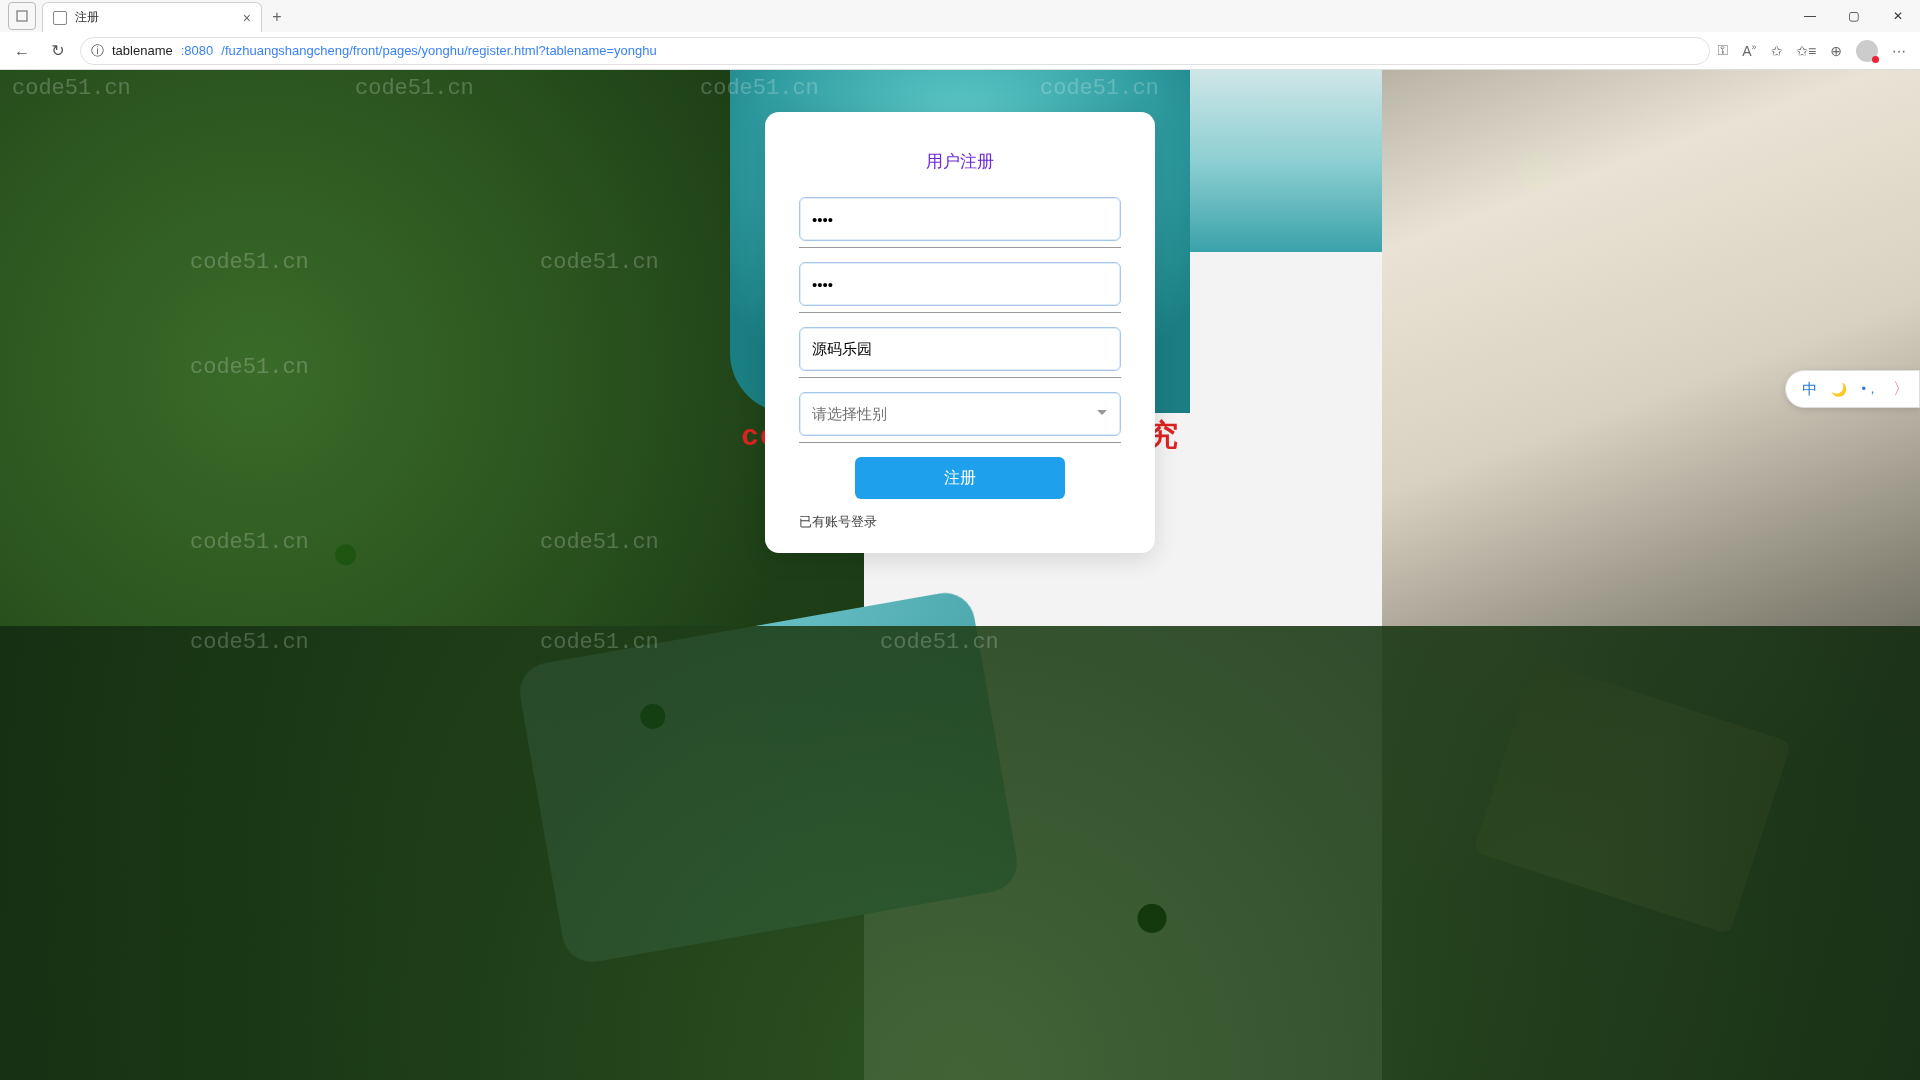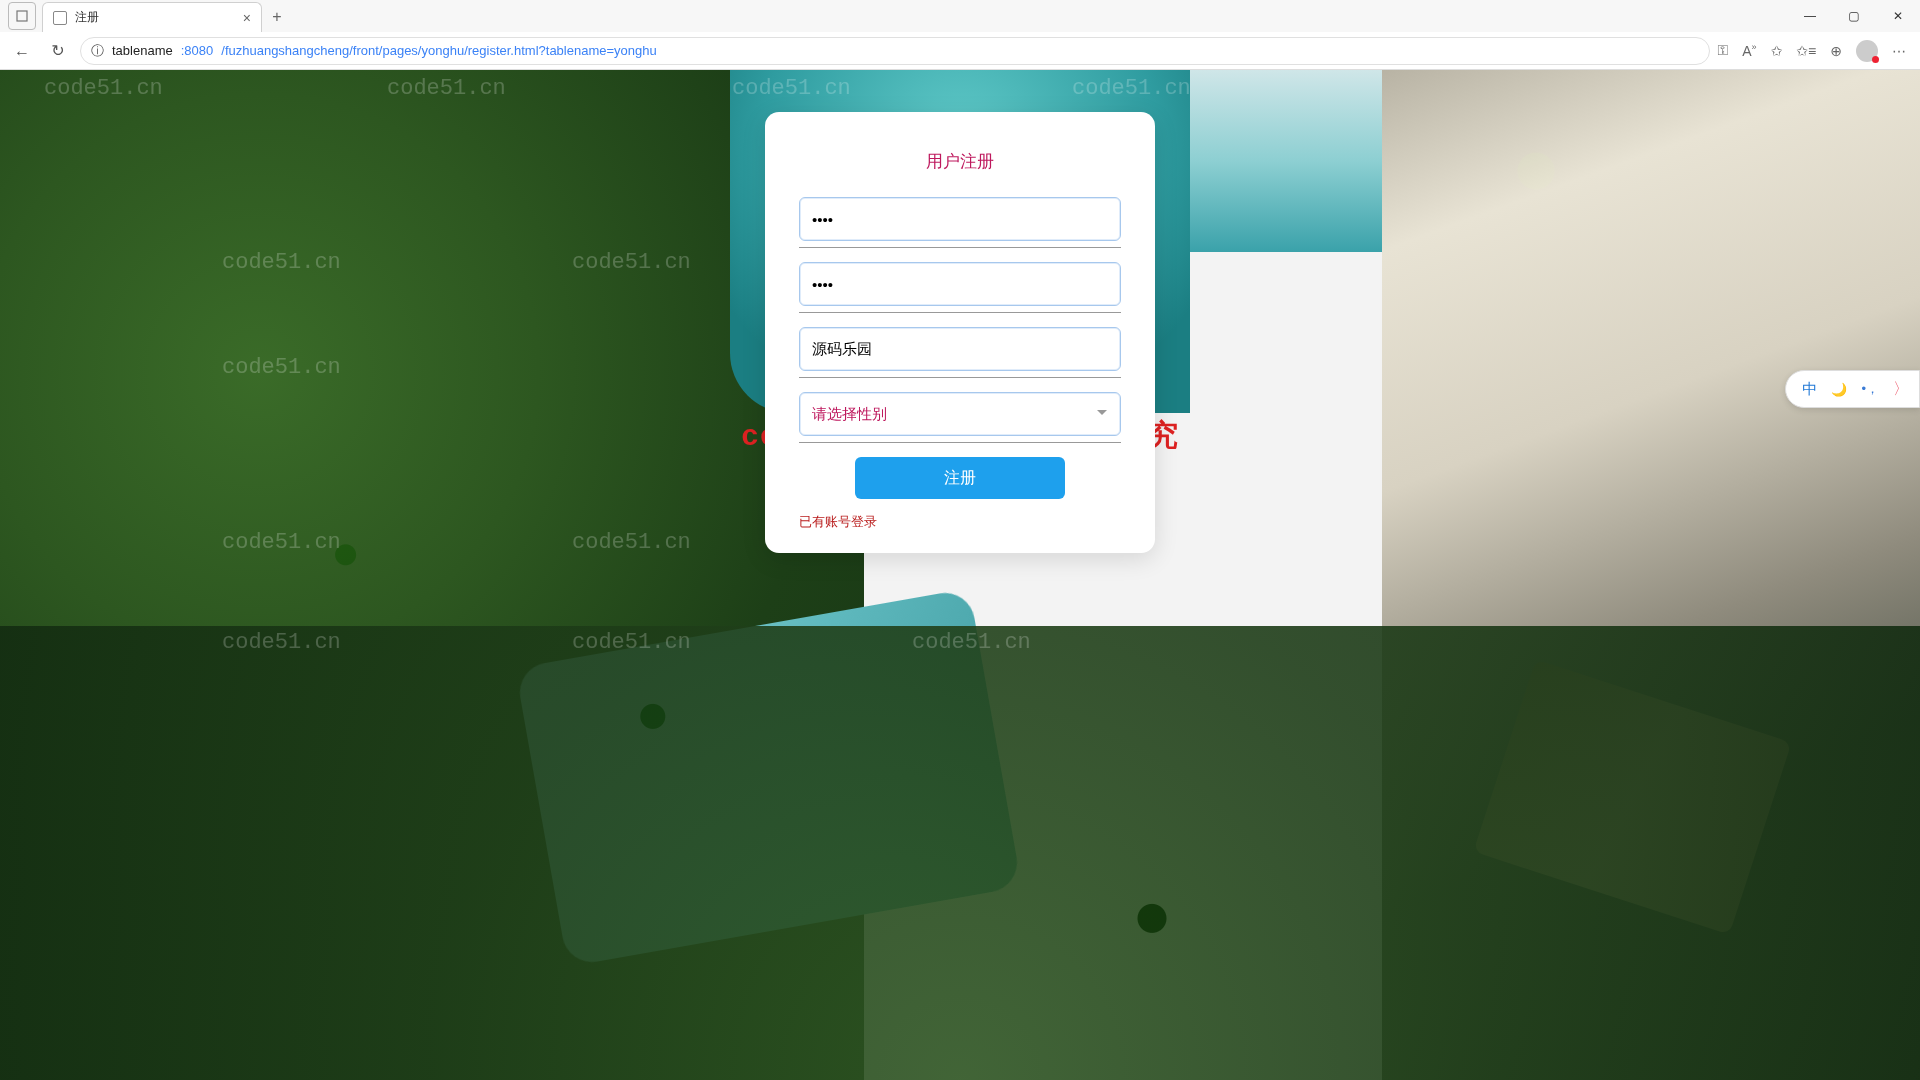"code51.cn" .wm { margin-left: 32px -> none }
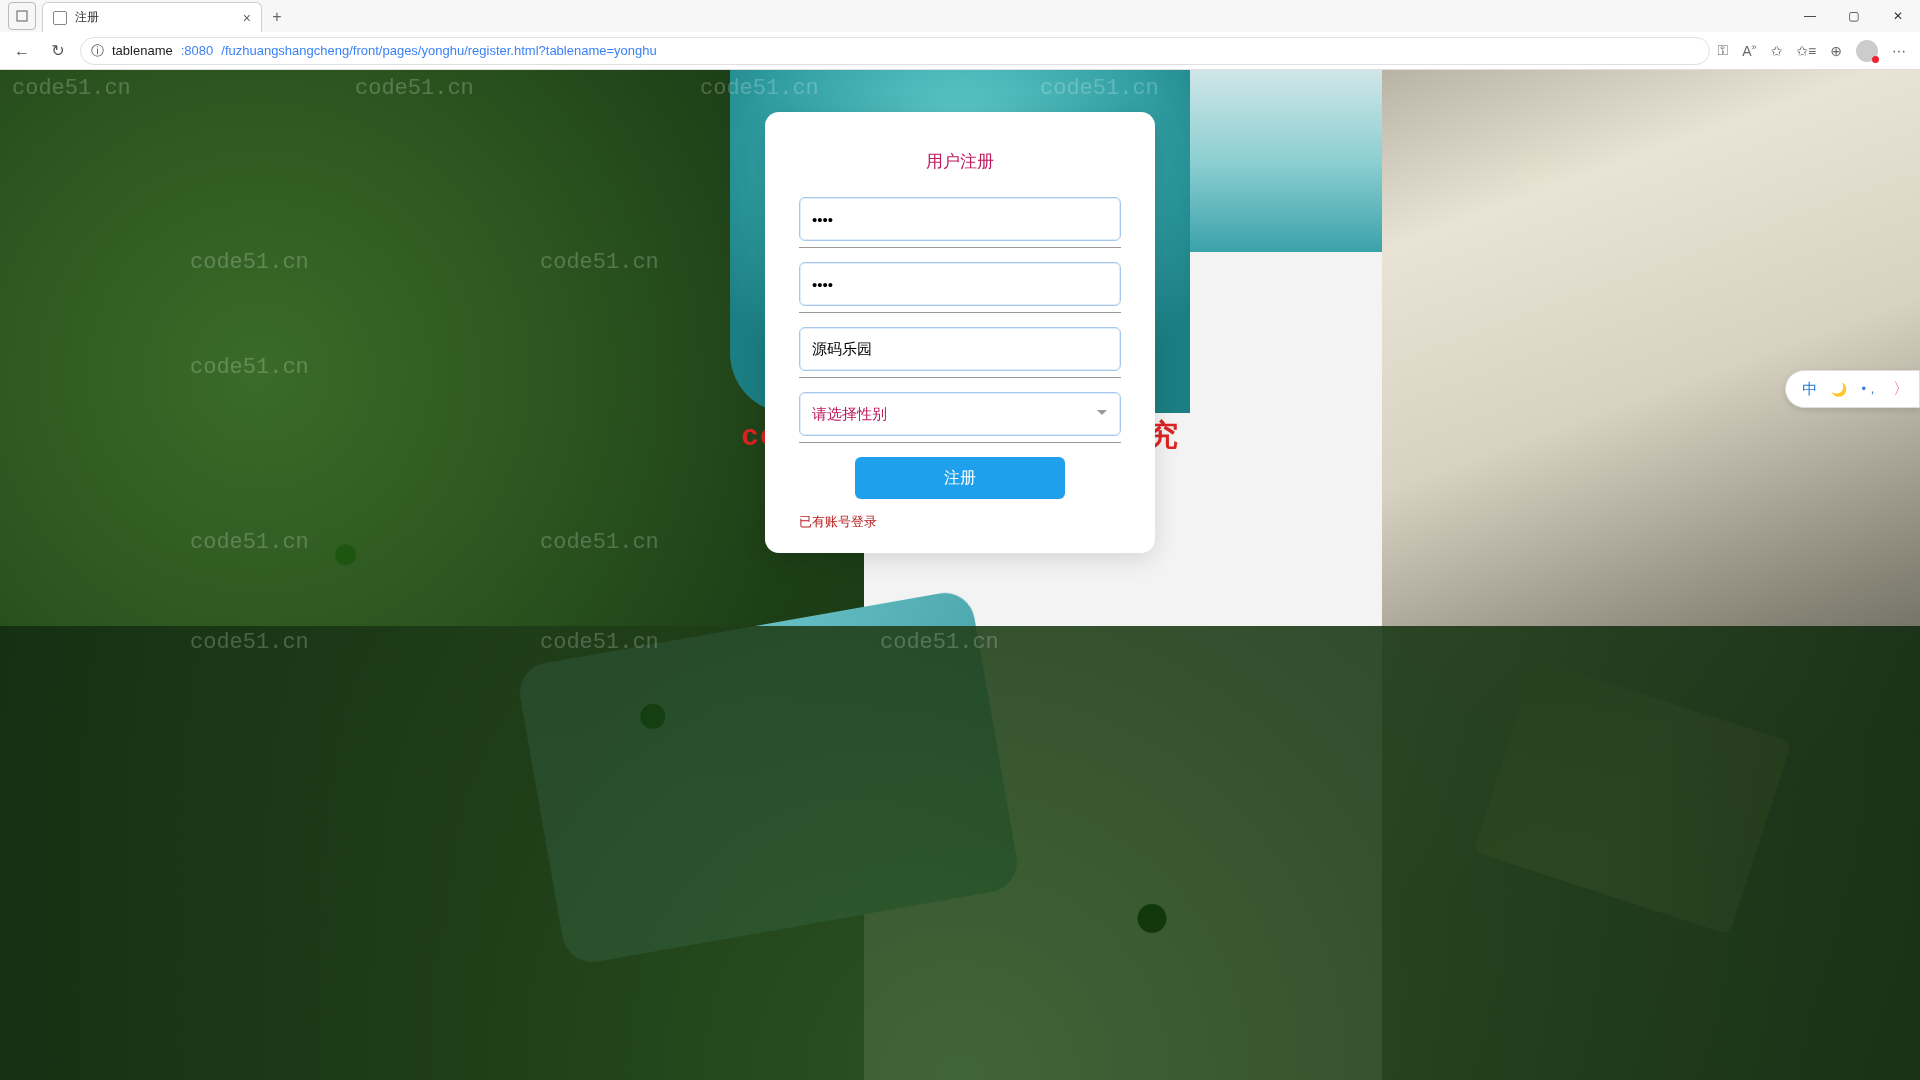"用户注册" .card h2 { color: #be185d -> #6d28d9 }
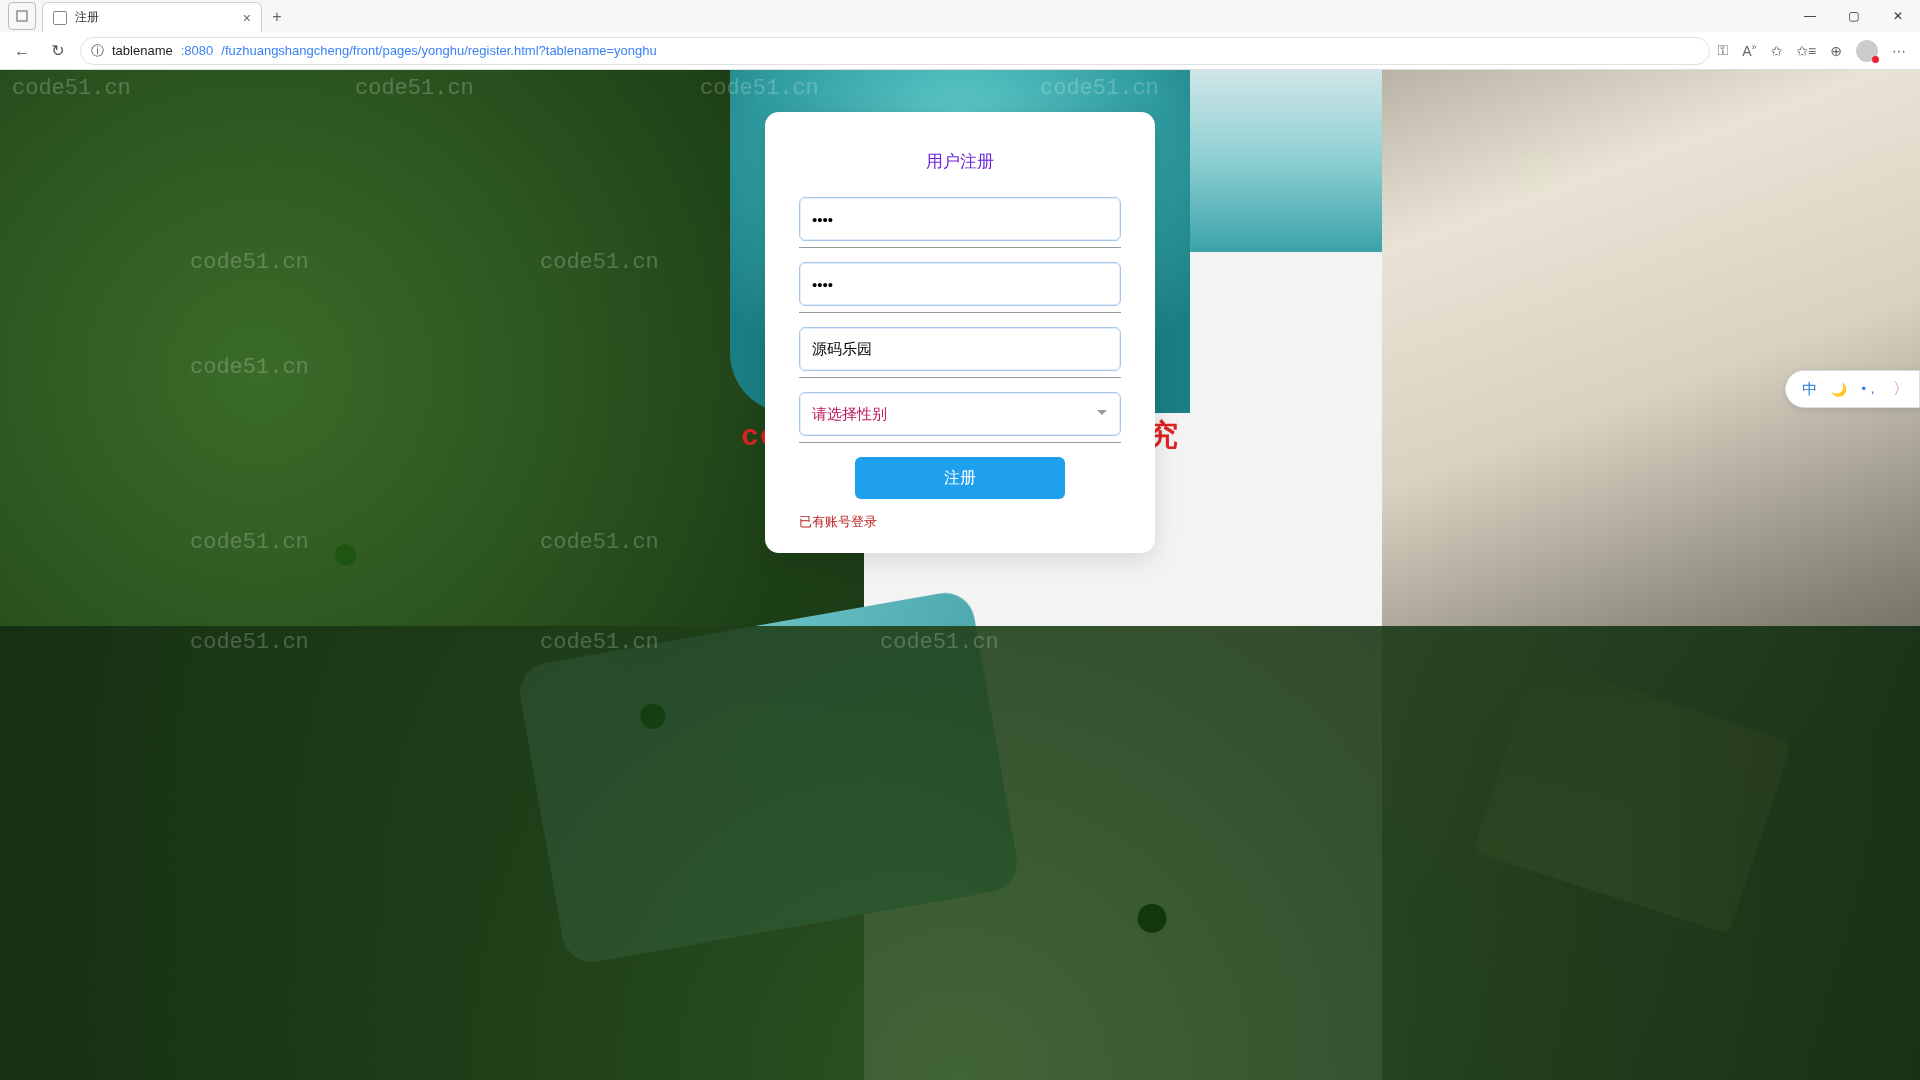"请选择性别" .select-field { color: #be185d -> #737373 }
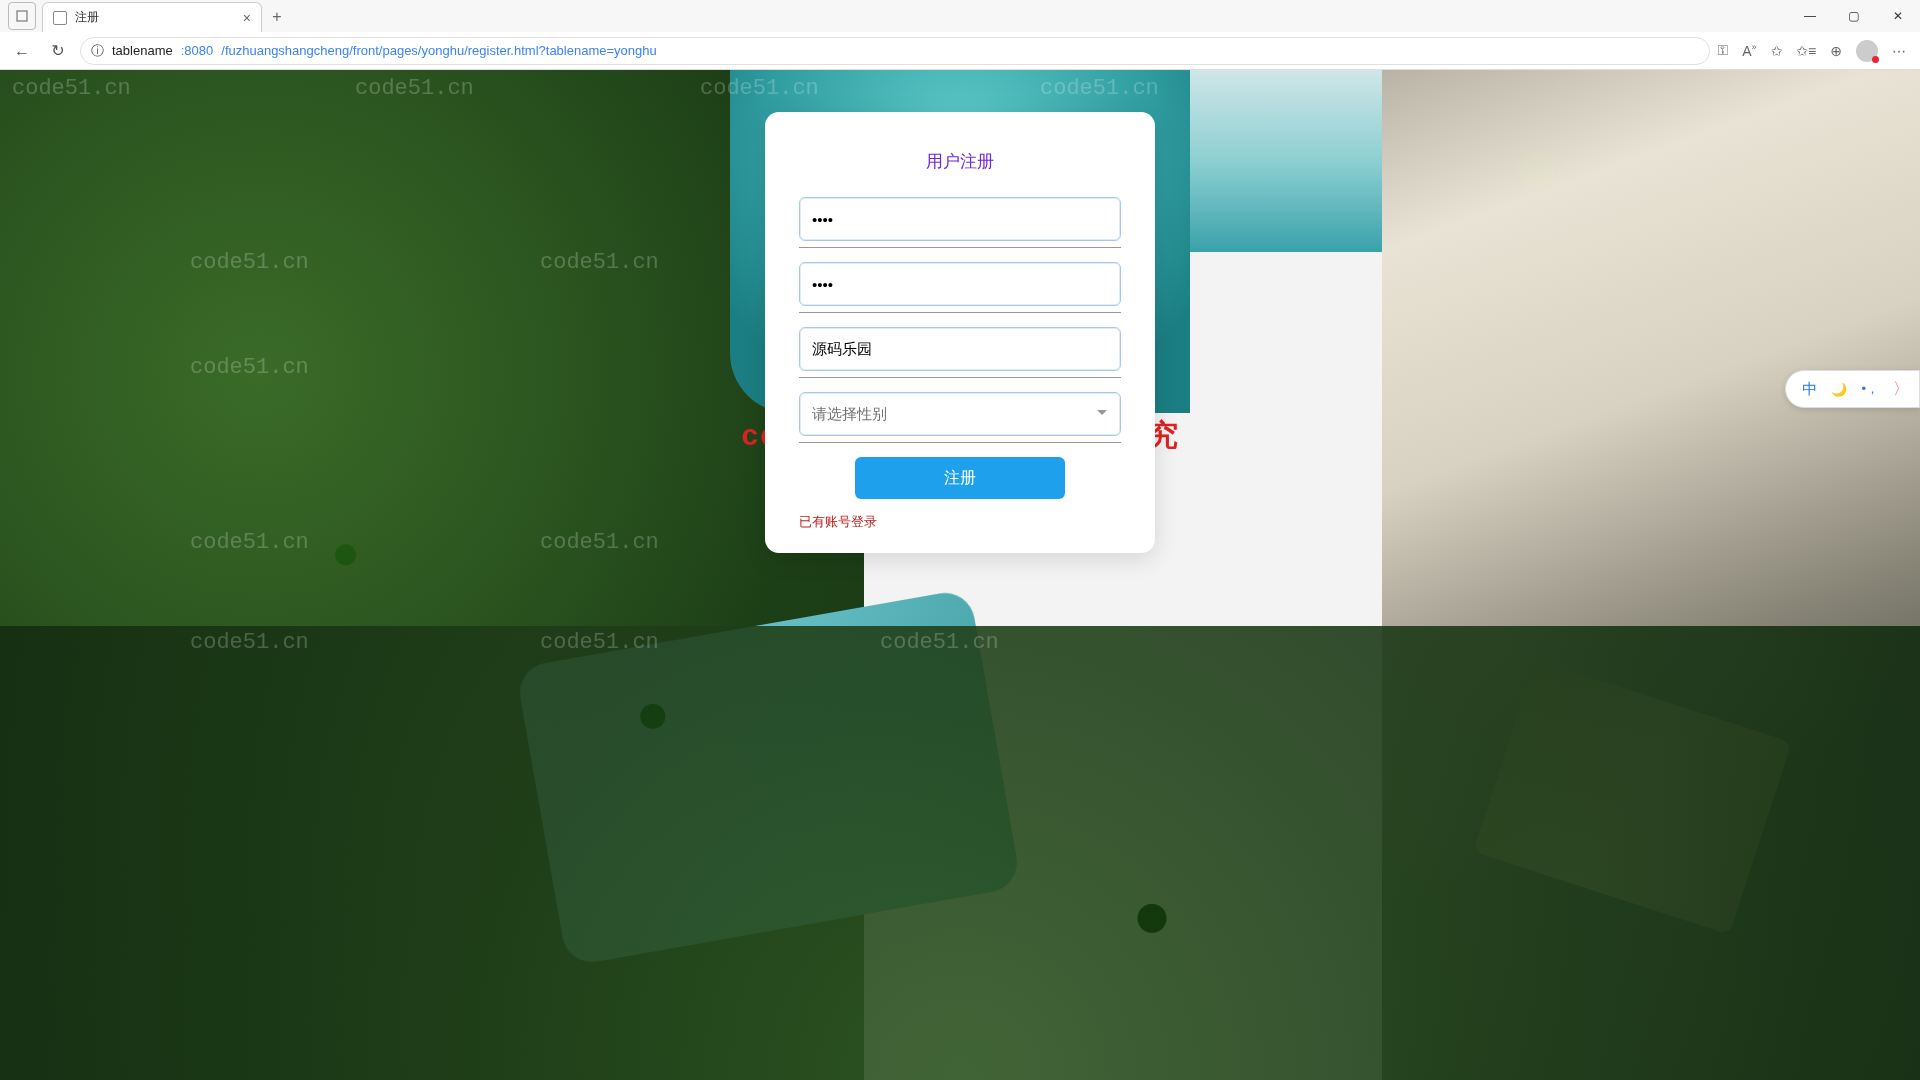"已有账号登录" .login-link { color: #b91c1c -> #404040 }
